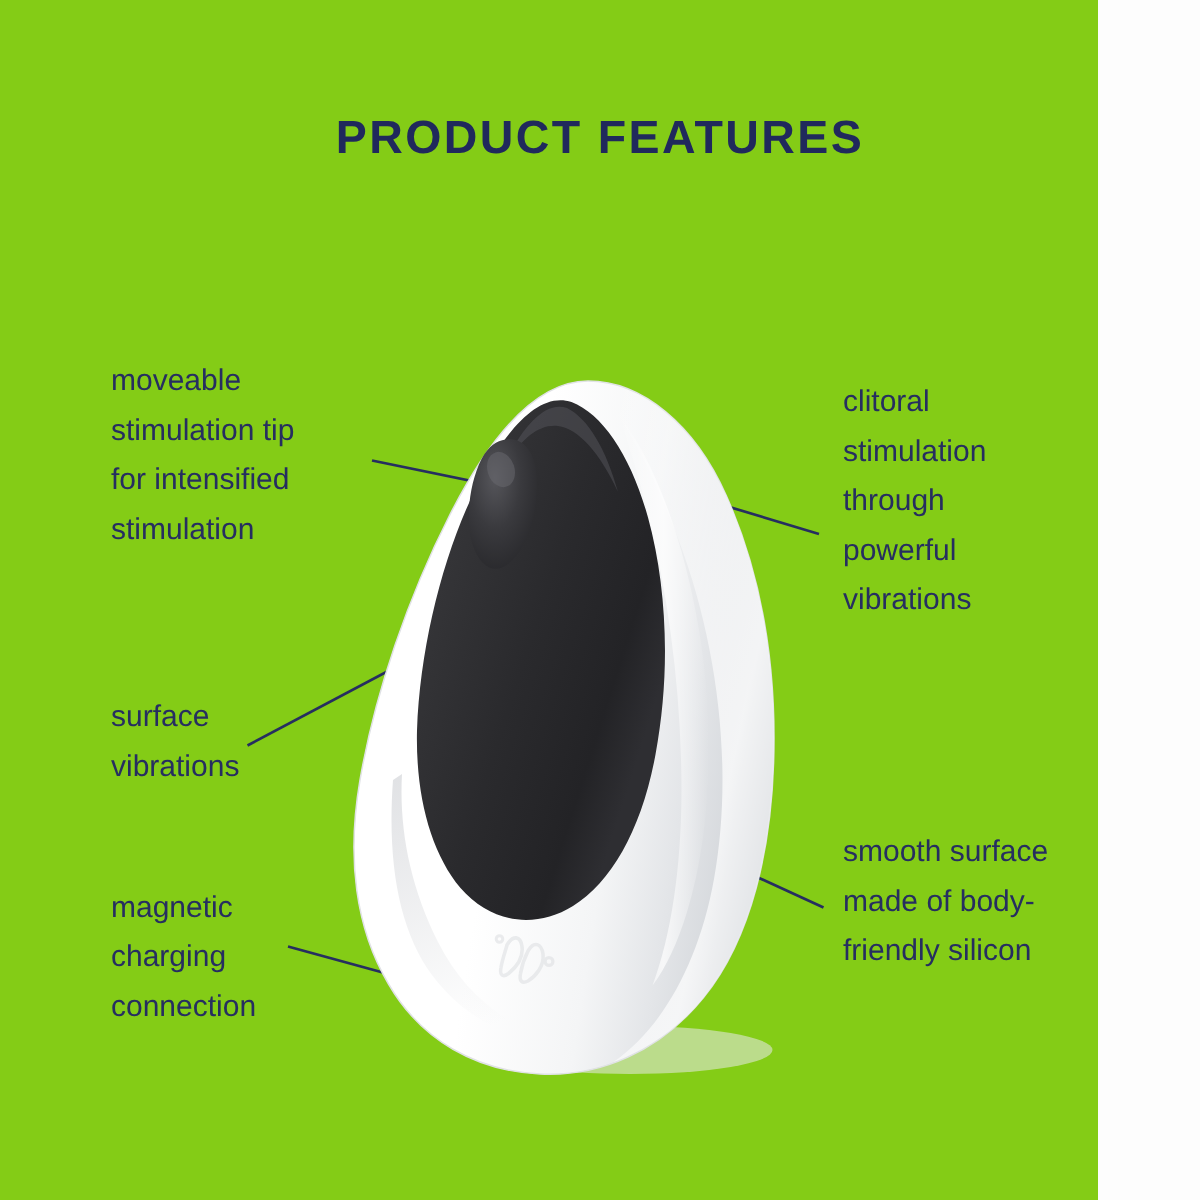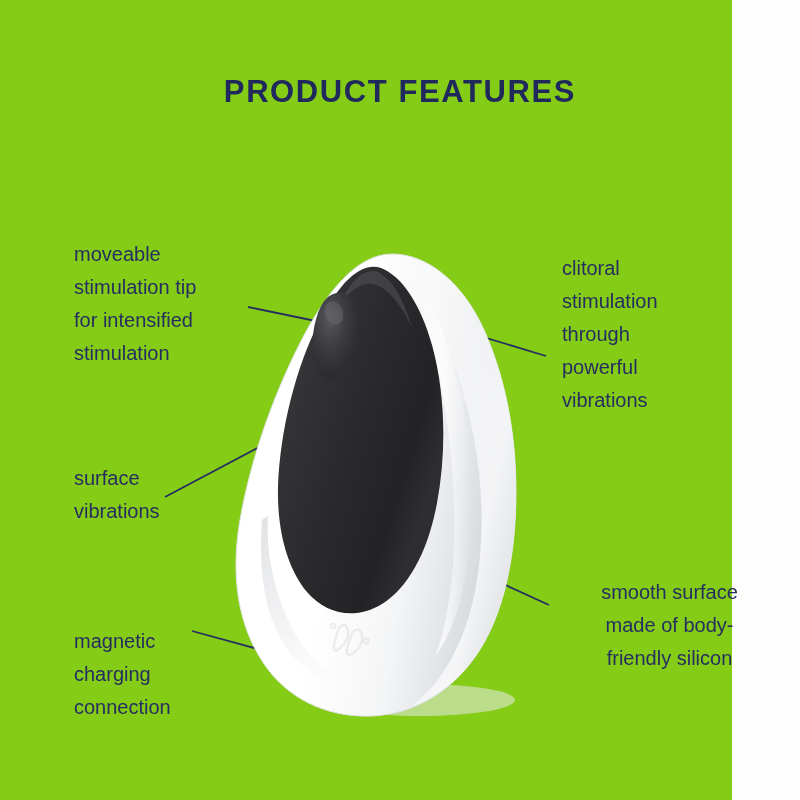"smooth surface" #label-smooth-surface { text-align: center -> none; top: 576px -> 552px }
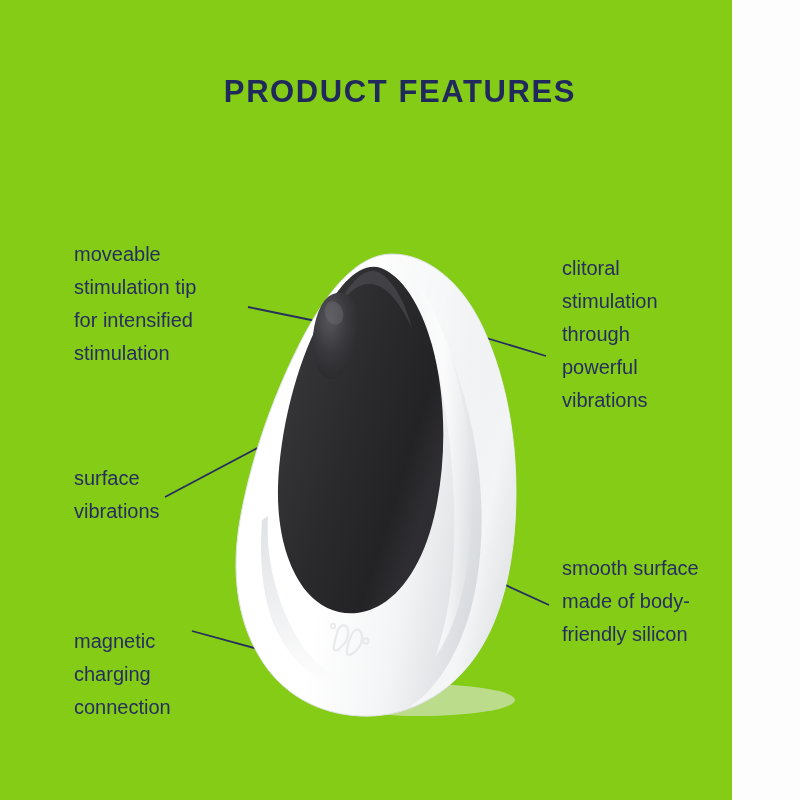"magnetic" #label-magnetic-charging { margin-top: 36px -> none }
